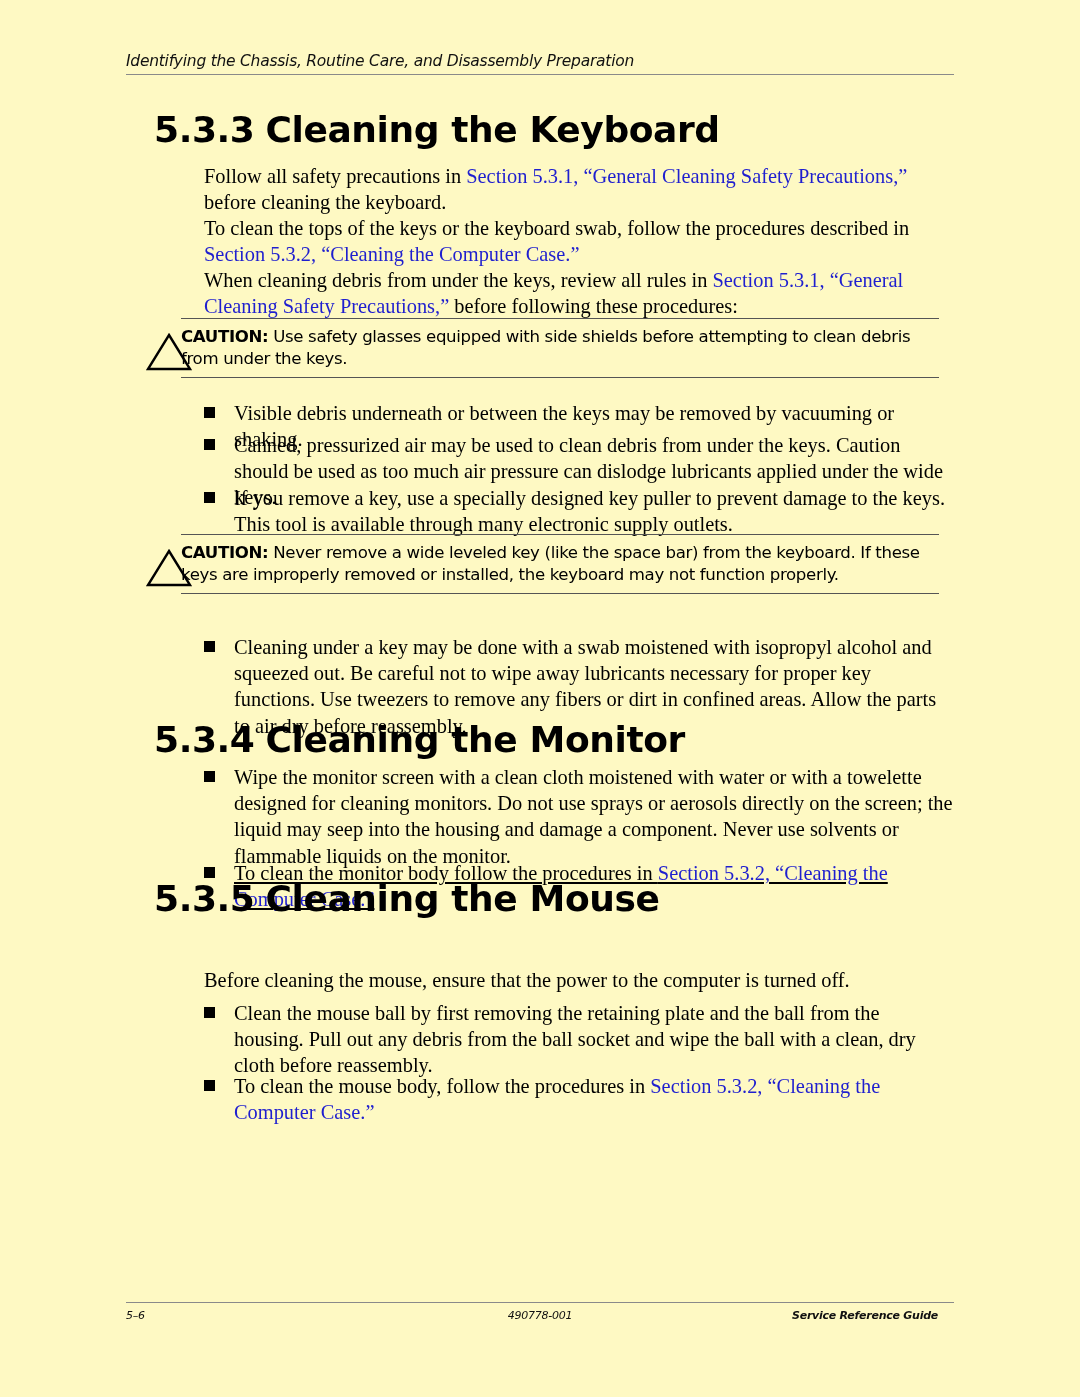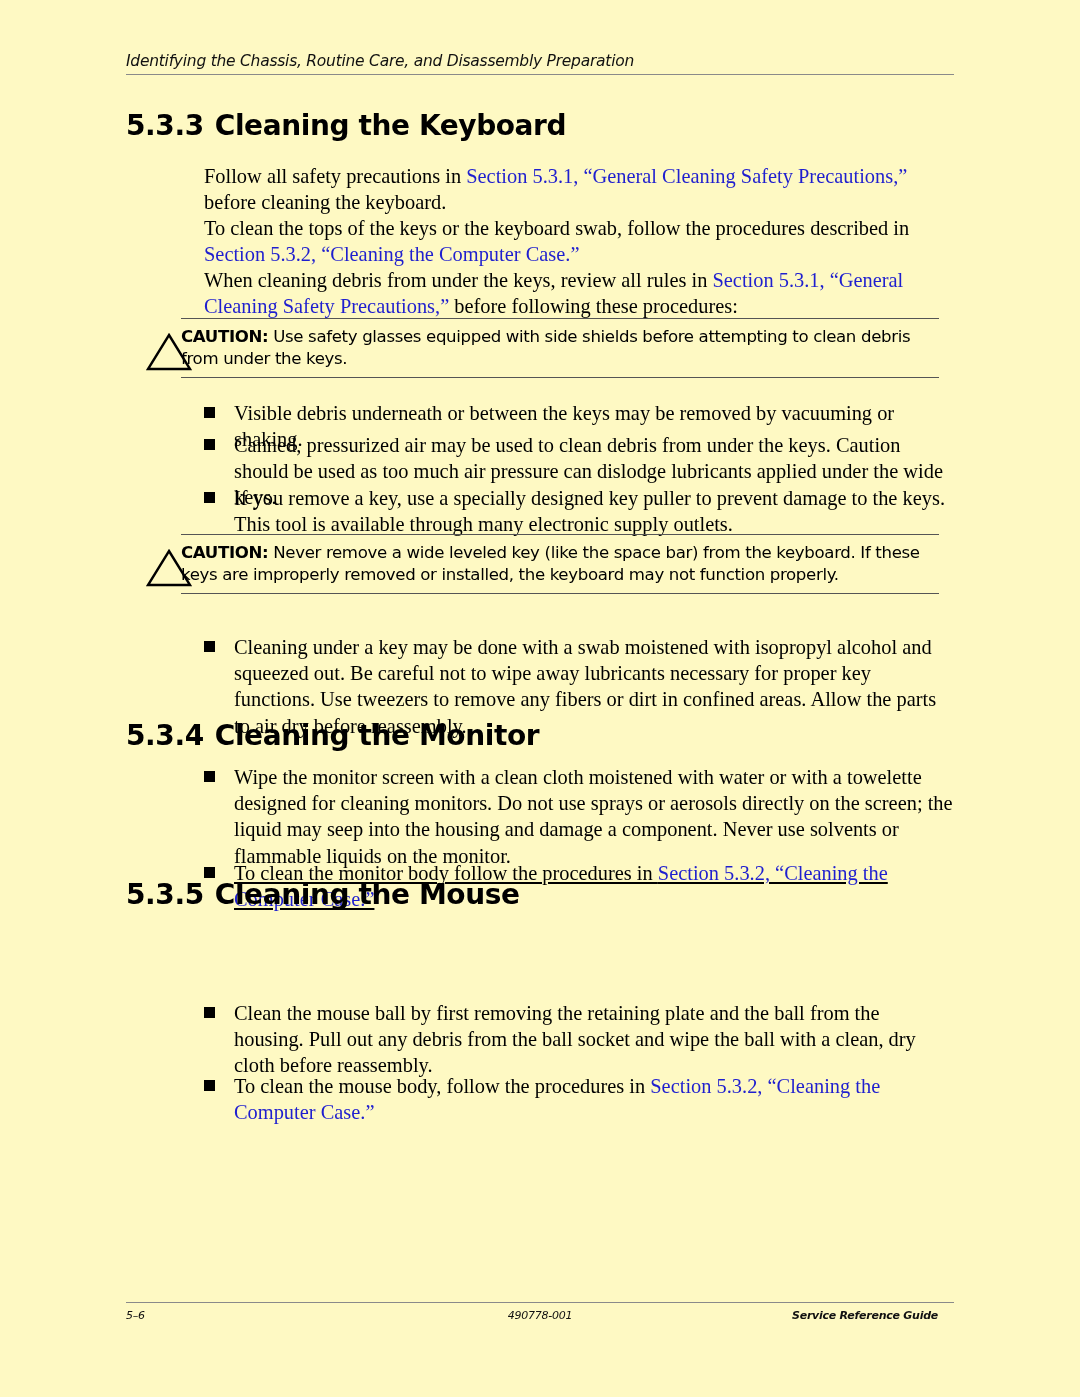"5.3.3 Cleaning the Keyboard" .section-heading { font-size: 28px -> 36px; margin-left: none -> 28px }
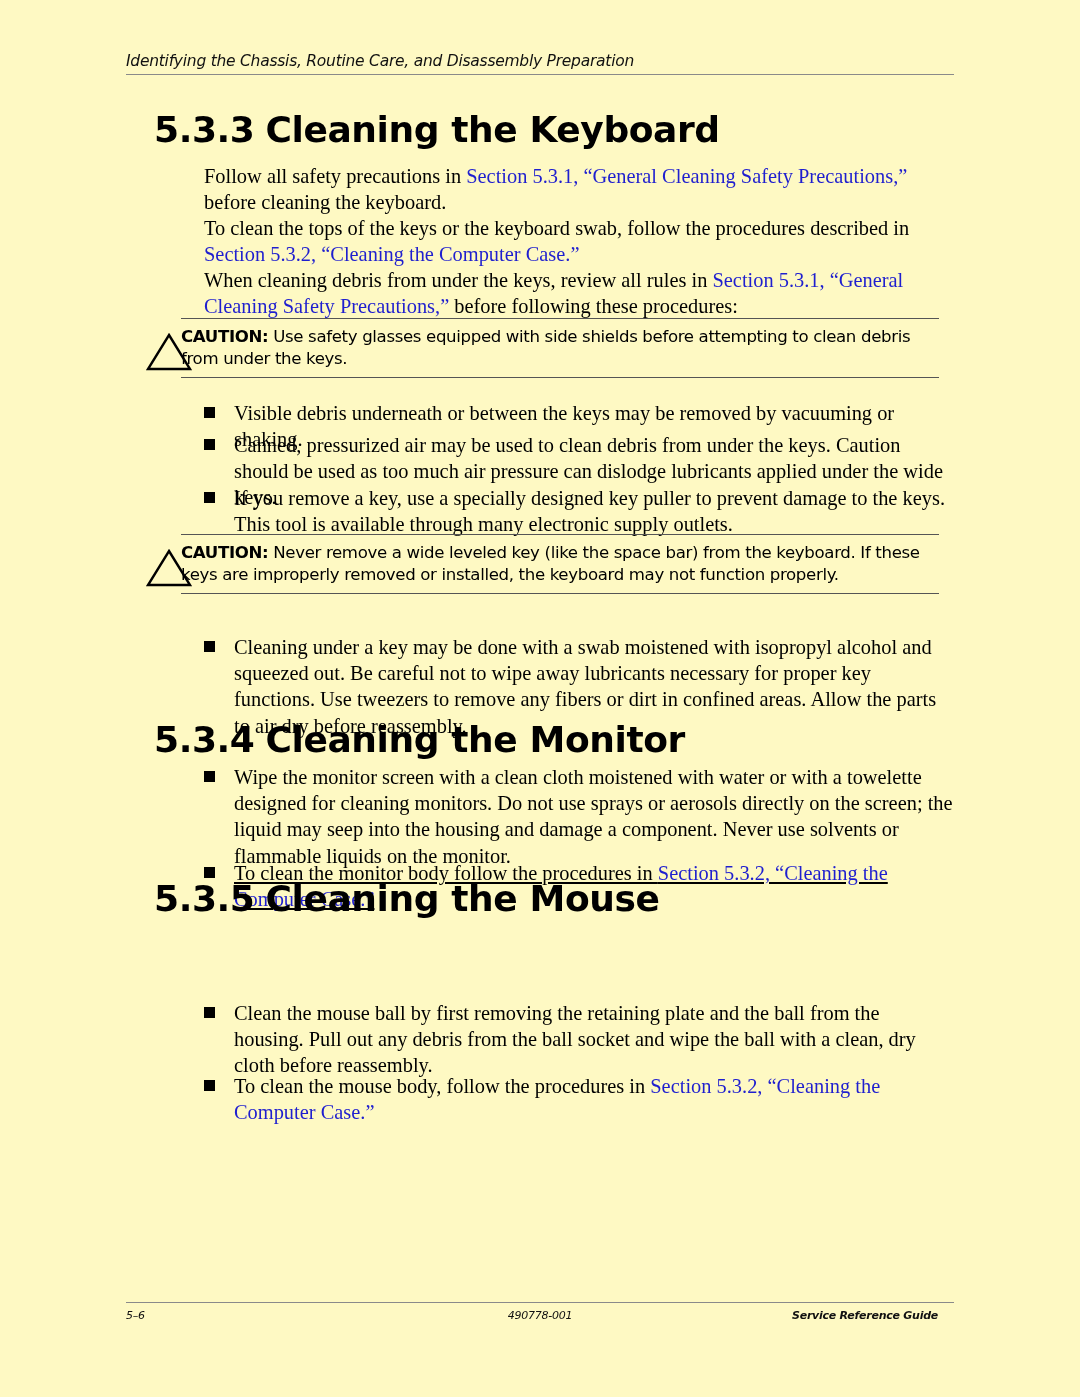"Before cleaning the mouse, ensure" div.para { html: none -> <div>Before cleaning the mouse, ensure that the power to the computer is turned off.</div> }
